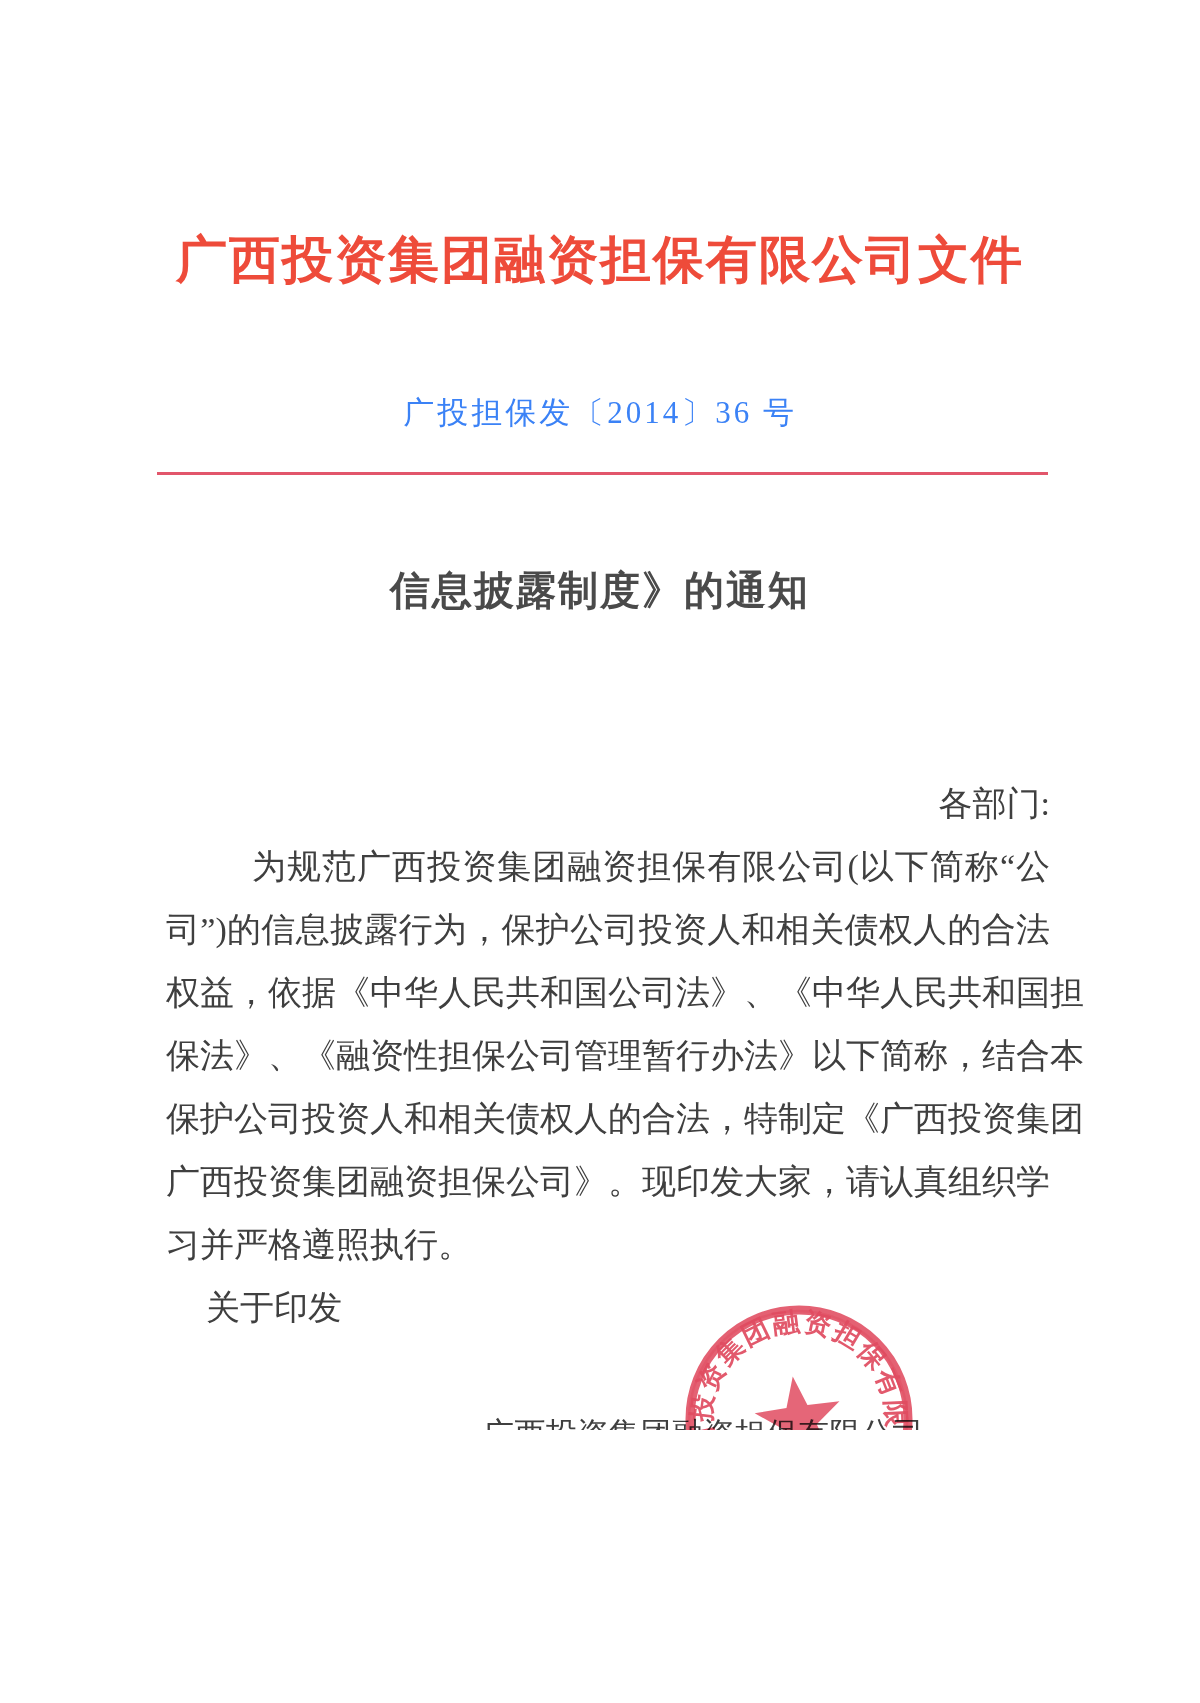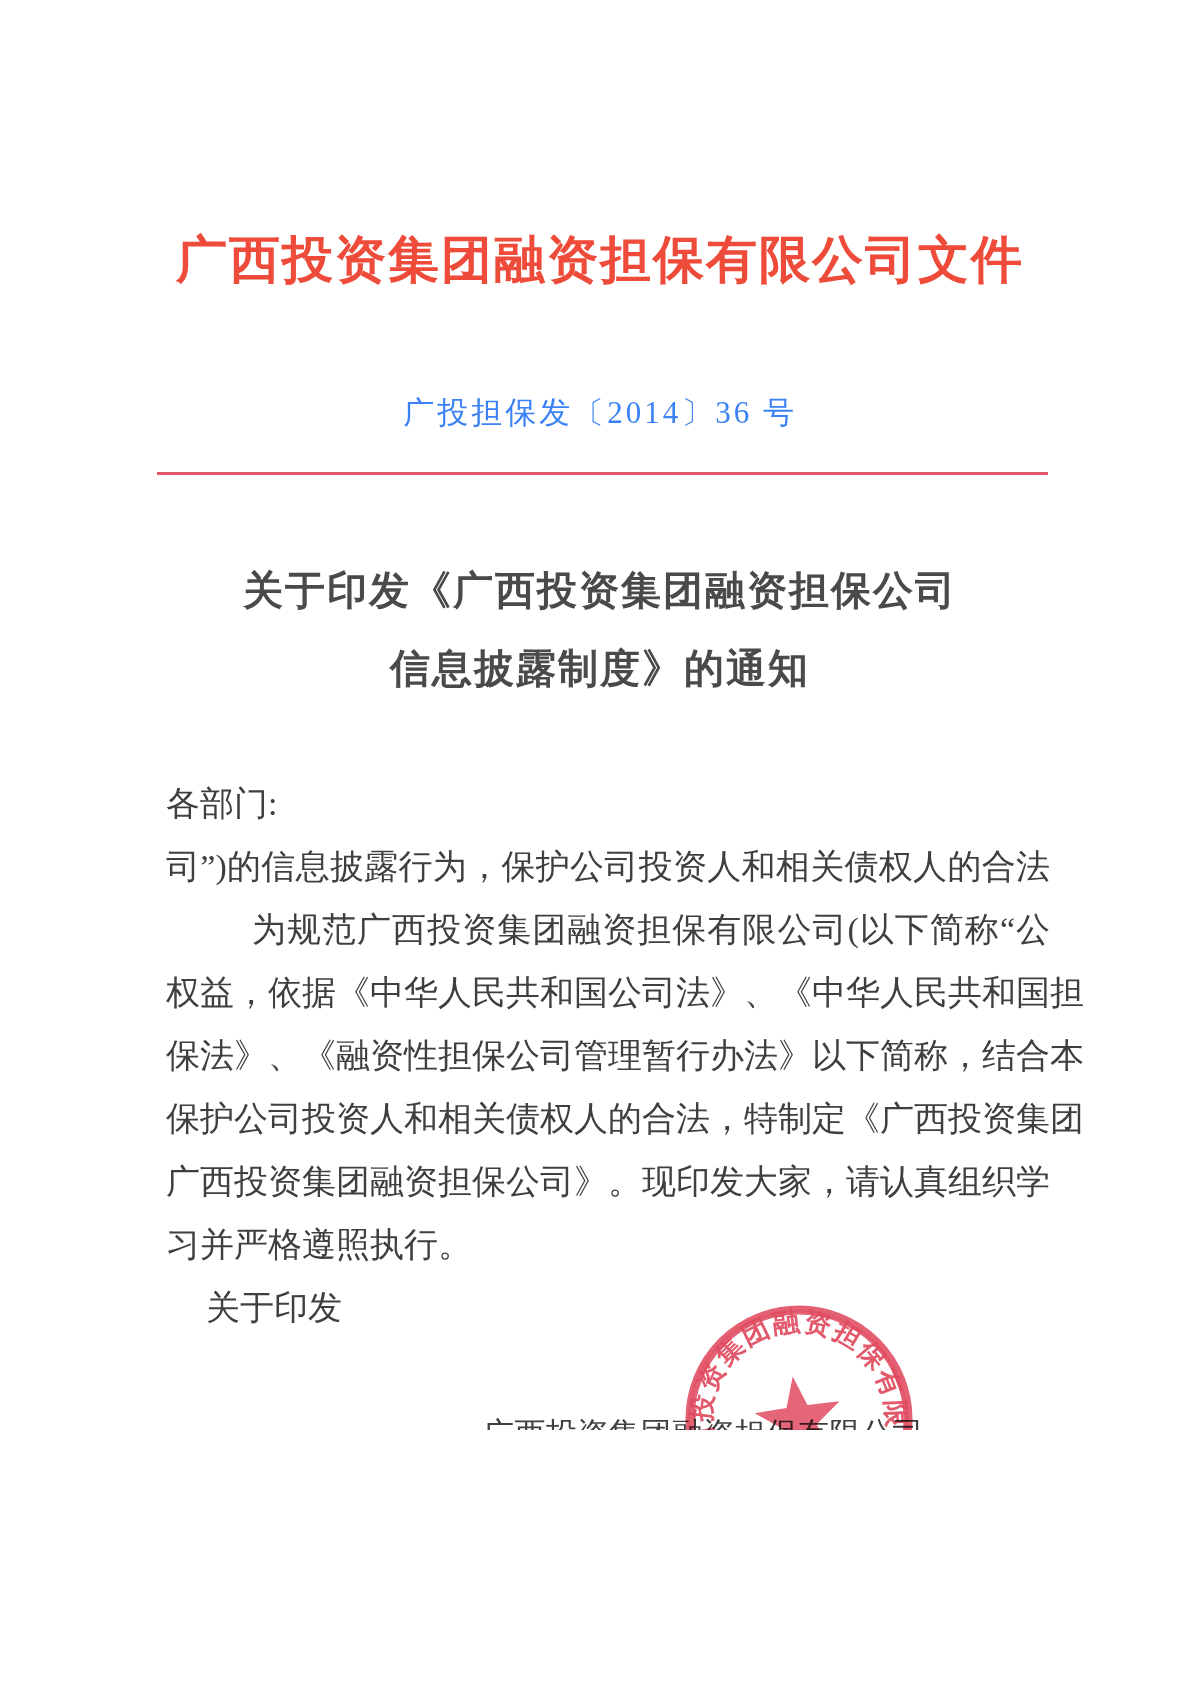"关于印发《广西投资集团融资担保公司" div { html: <div>关于印发《广西投资集团融资担保公司</div> -> none }
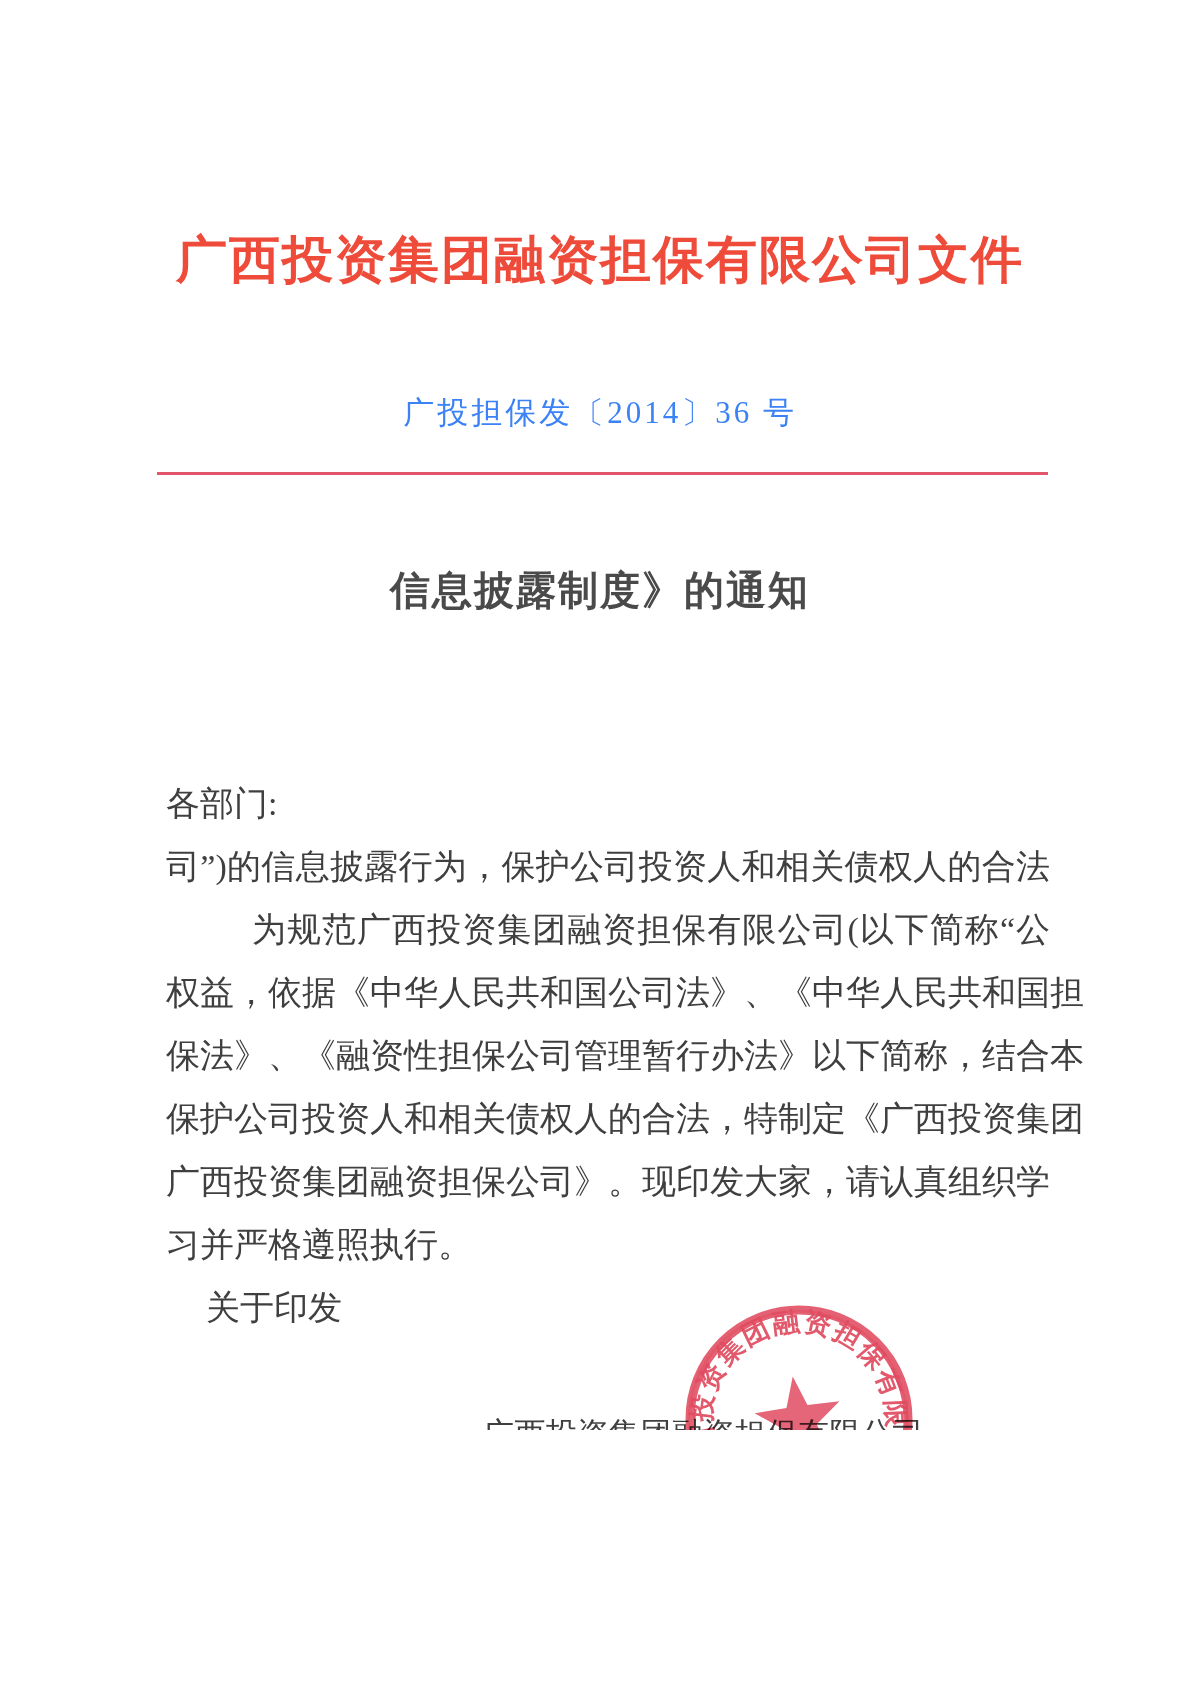"各部门:" .salutation { text-align: none -> right }
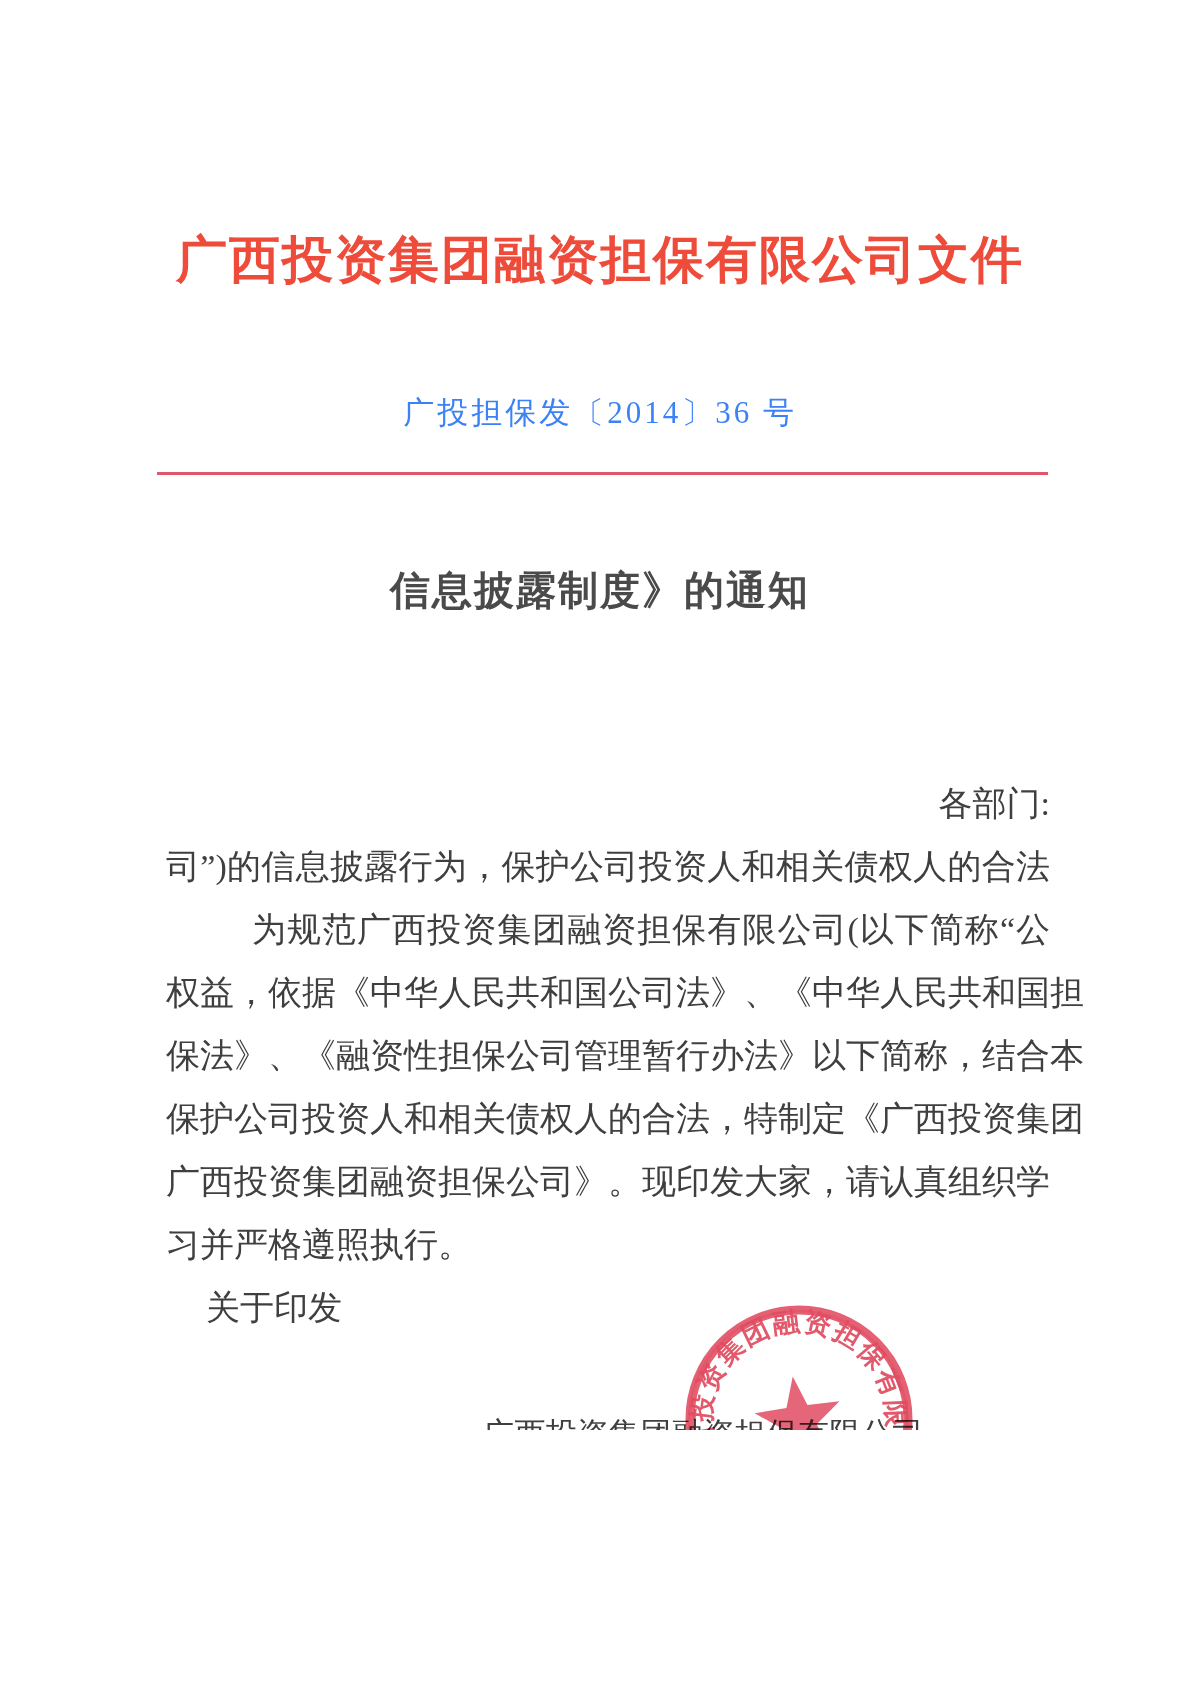"司”)的信息披露行为，保护公司投资人和相关债权人的合法" div.bline { order: before "为规范广西投资集团融资担保有限公司(以下简称“公" -> after "为规范广西投资集团融资担保有限公司(以下简称“公" }
